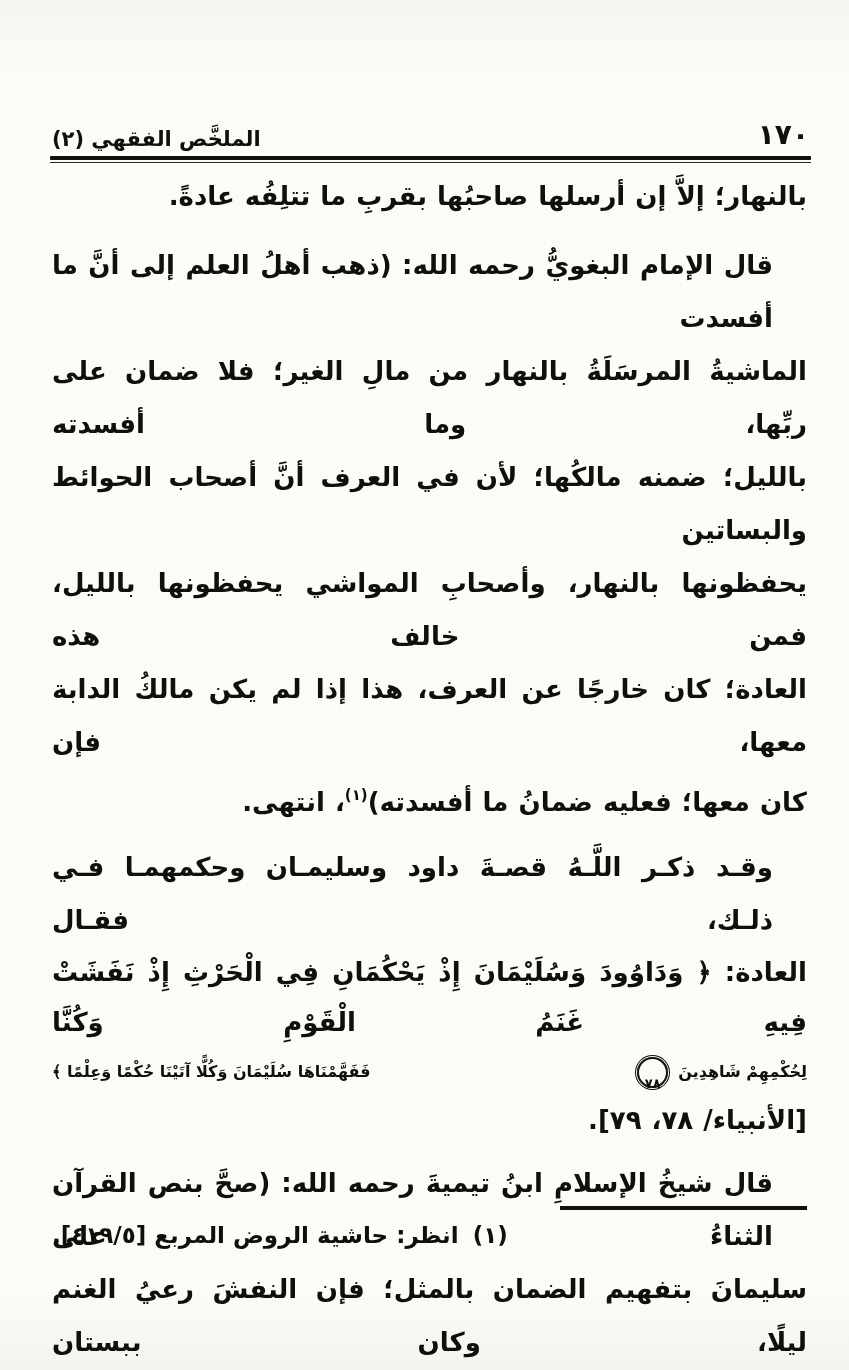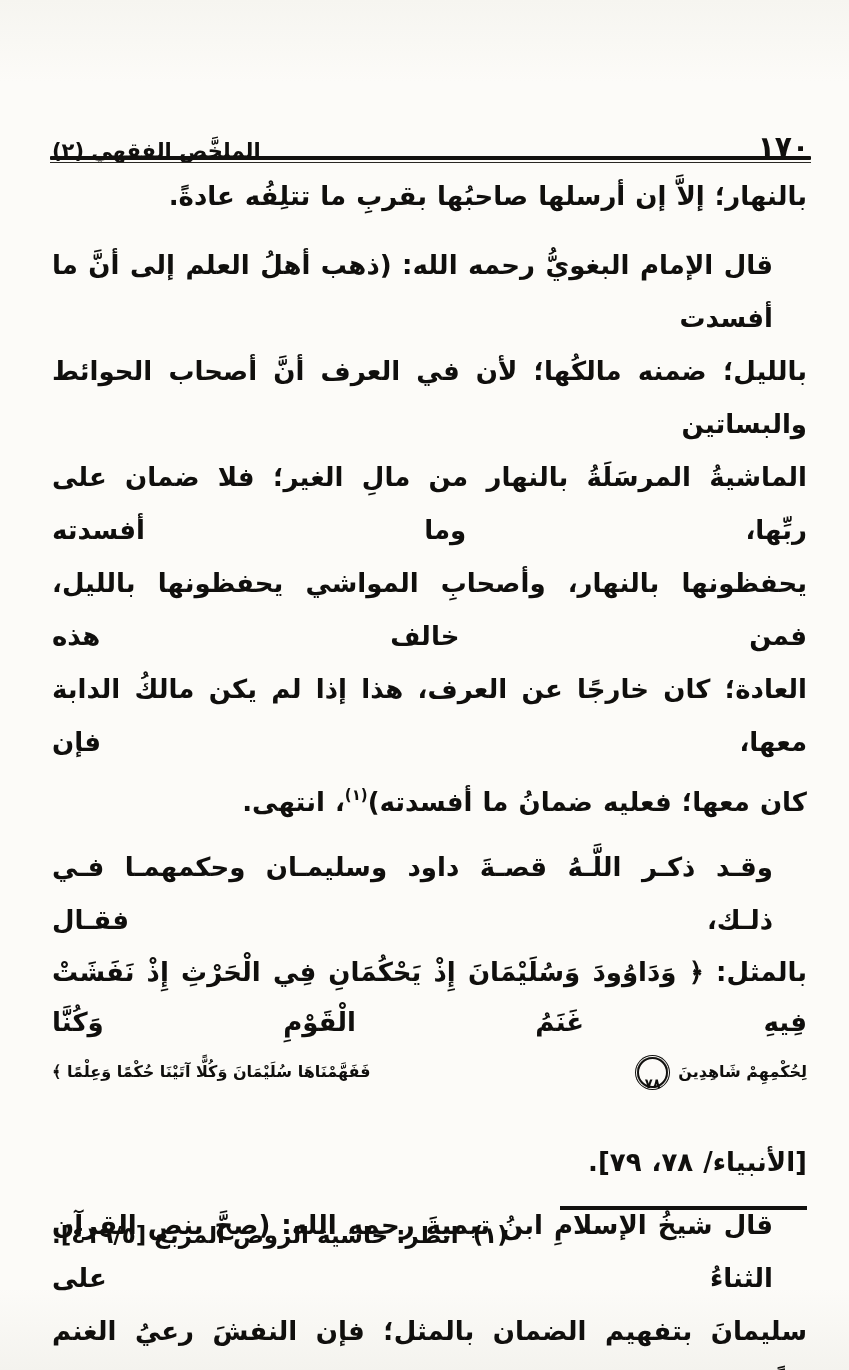"١٧٠" .page-number { margin-top: 12px -> none }
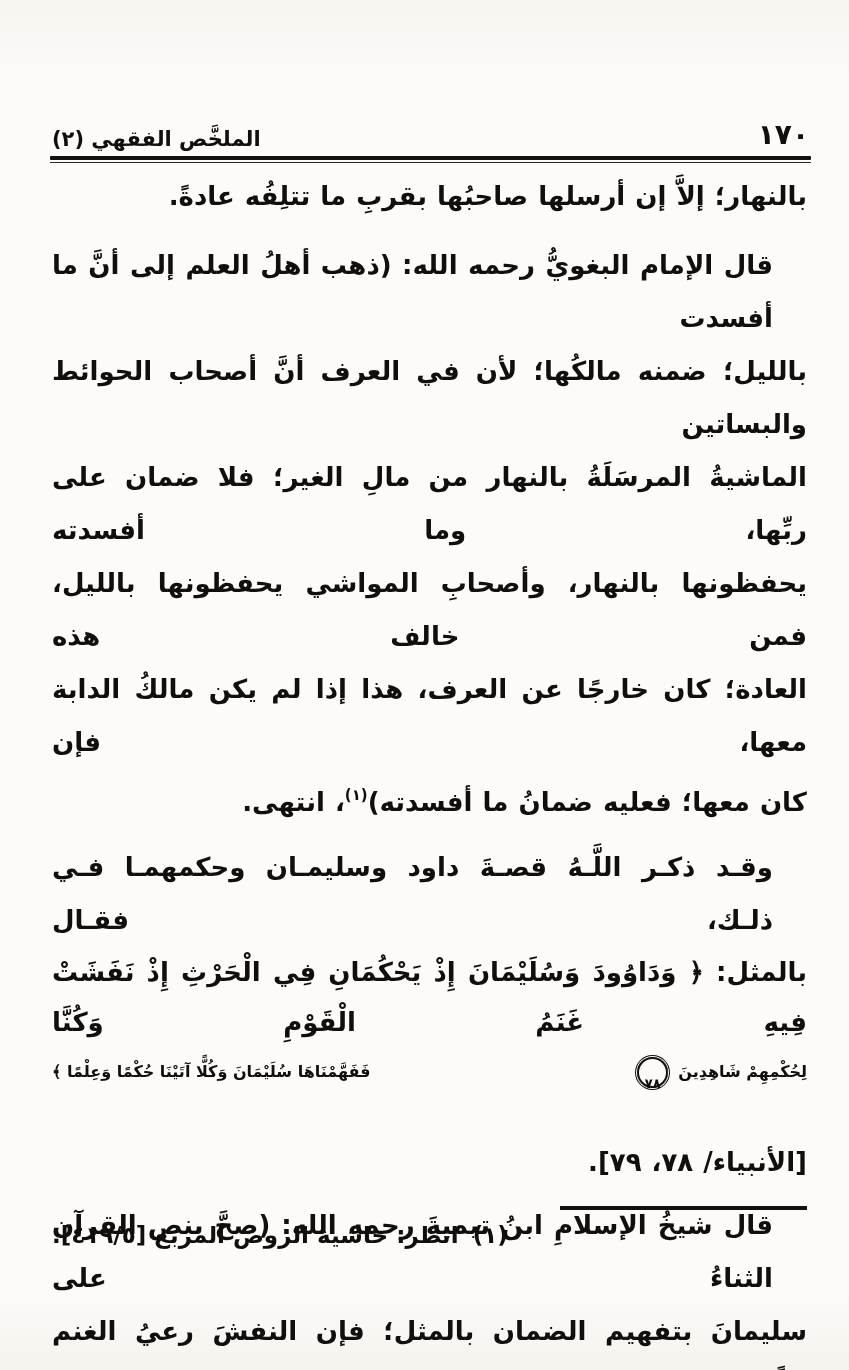"بالليل؛ ضمنه مالكُها؛ لأن في" div.line { order: before "الماشيةُ المرسَلَةُ بالنهار من مالِ" -> after "الماشيةُ المرسَلَةُ بالنهار من مالِ" }
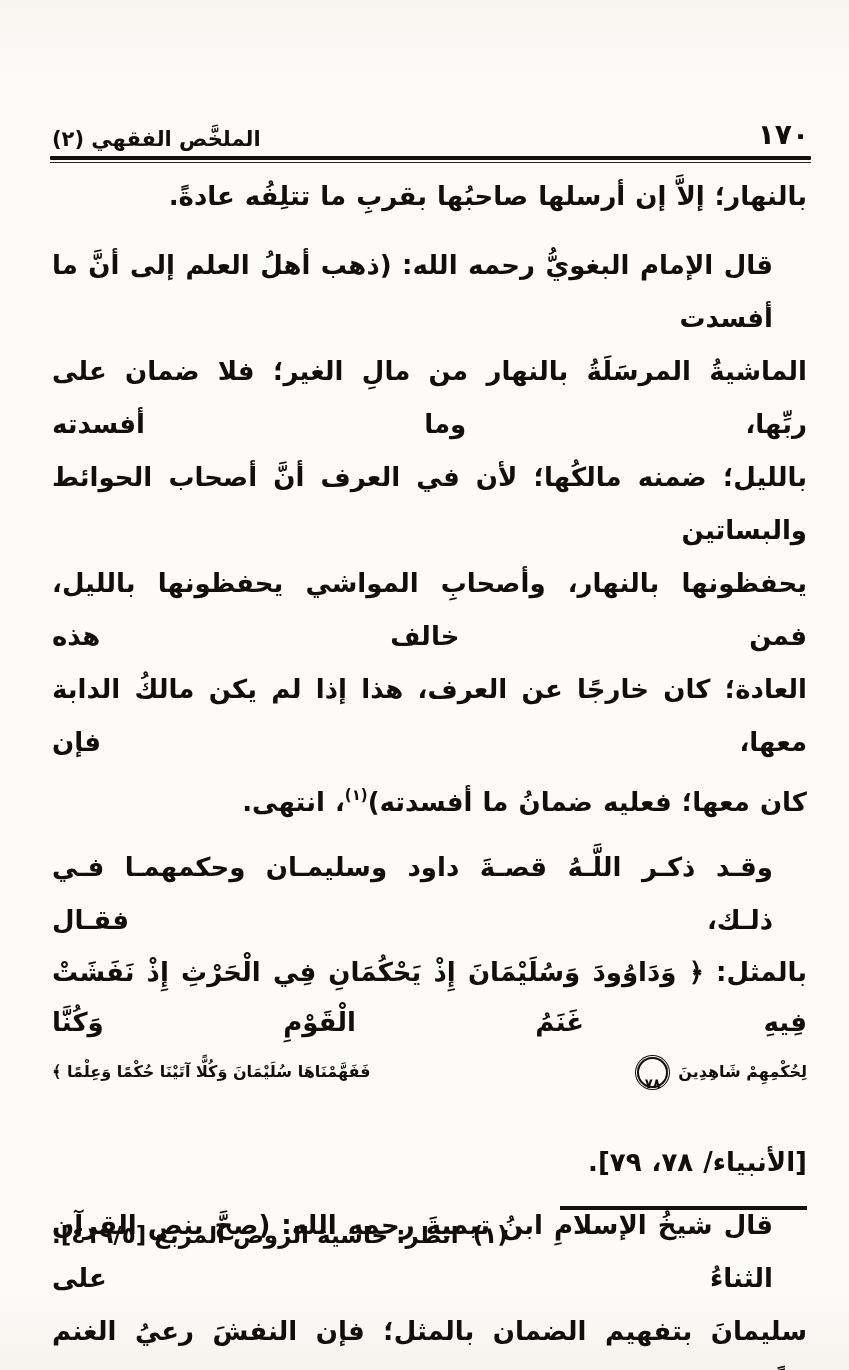"بالمثل:" span { text: بالمثل -> العادة }
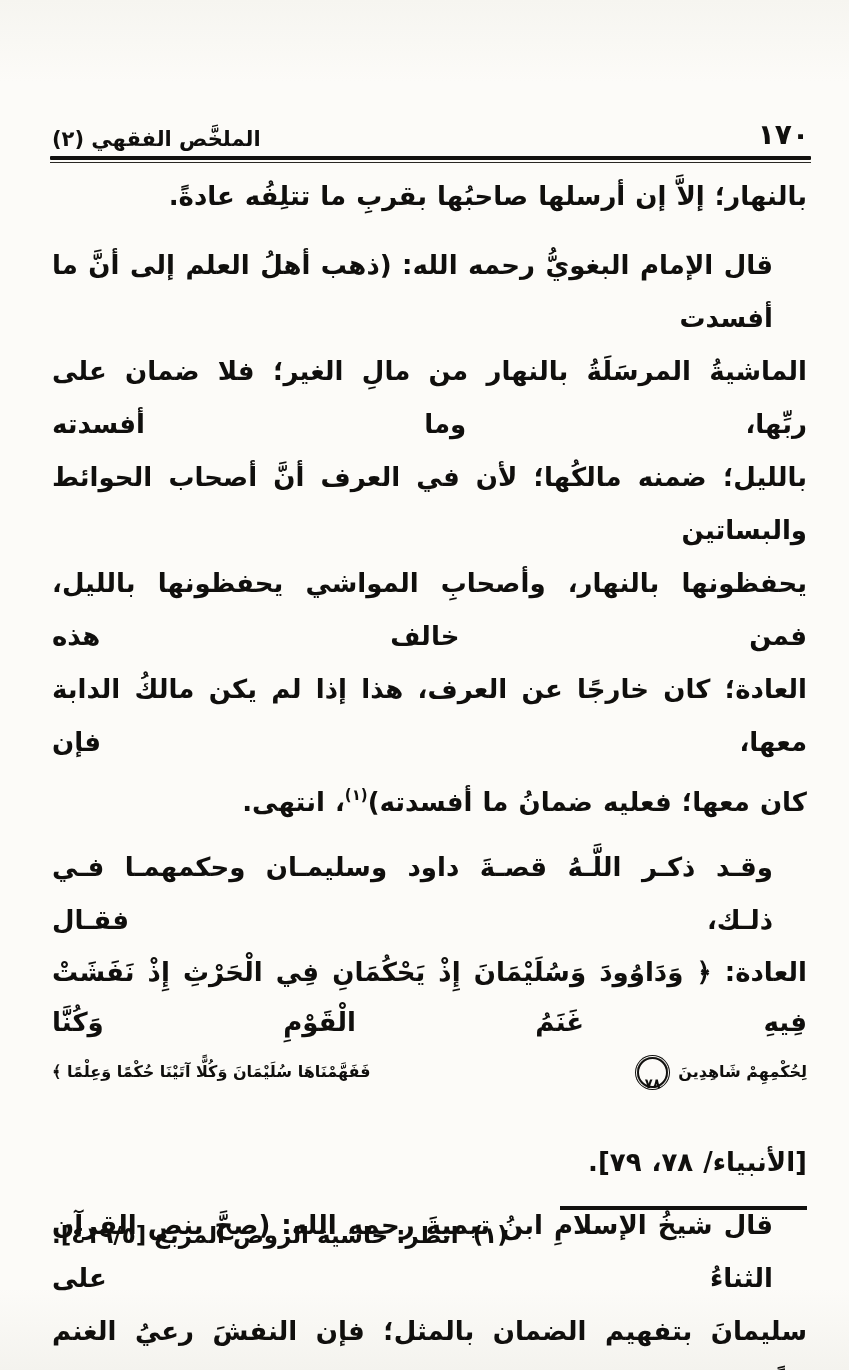"[الأنبياء/ ٧٨، ٧٩]." .ref-line { margin-top: 42px -> none }
